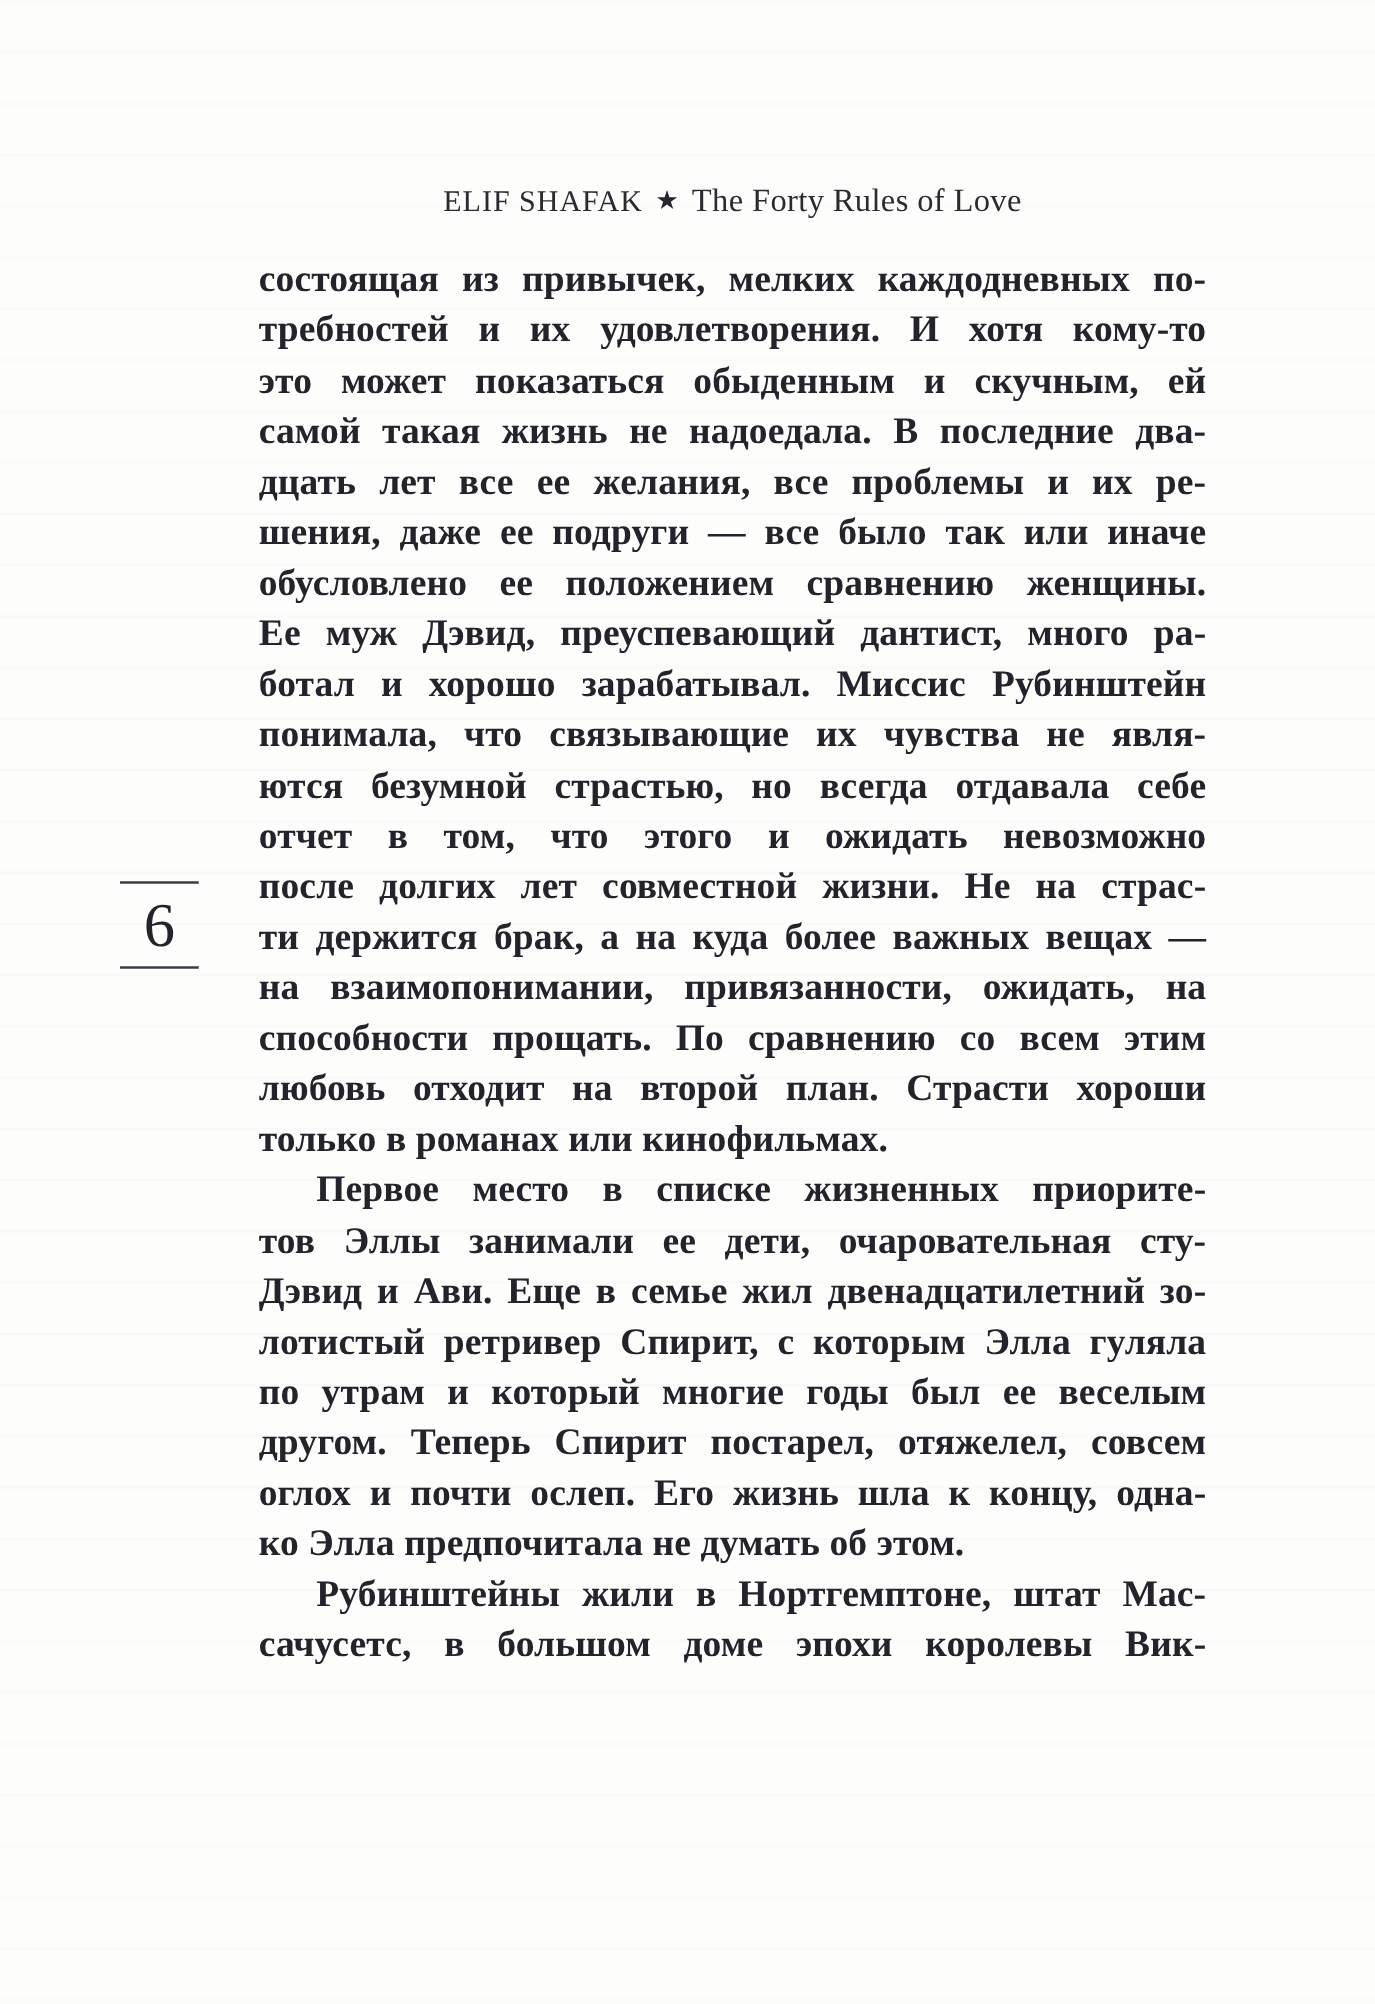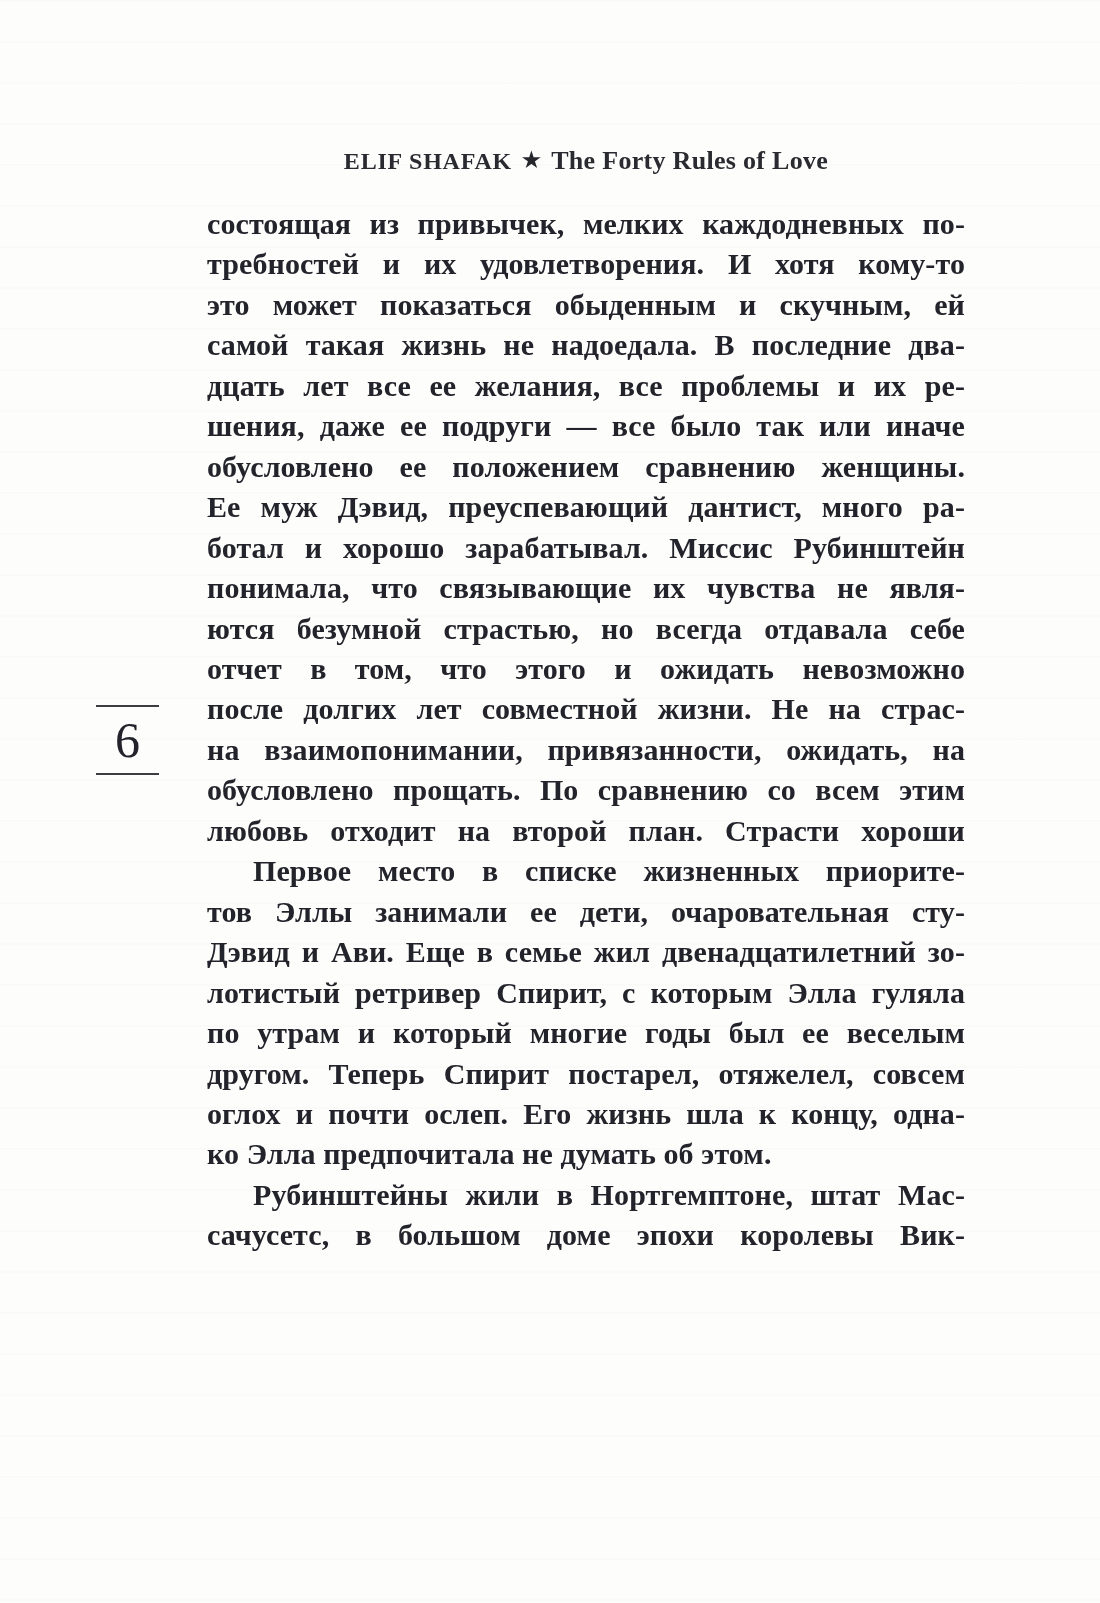"ELIF SHAFAK ★ The Forty" .running-header { font-weight: 700 -> 400 }
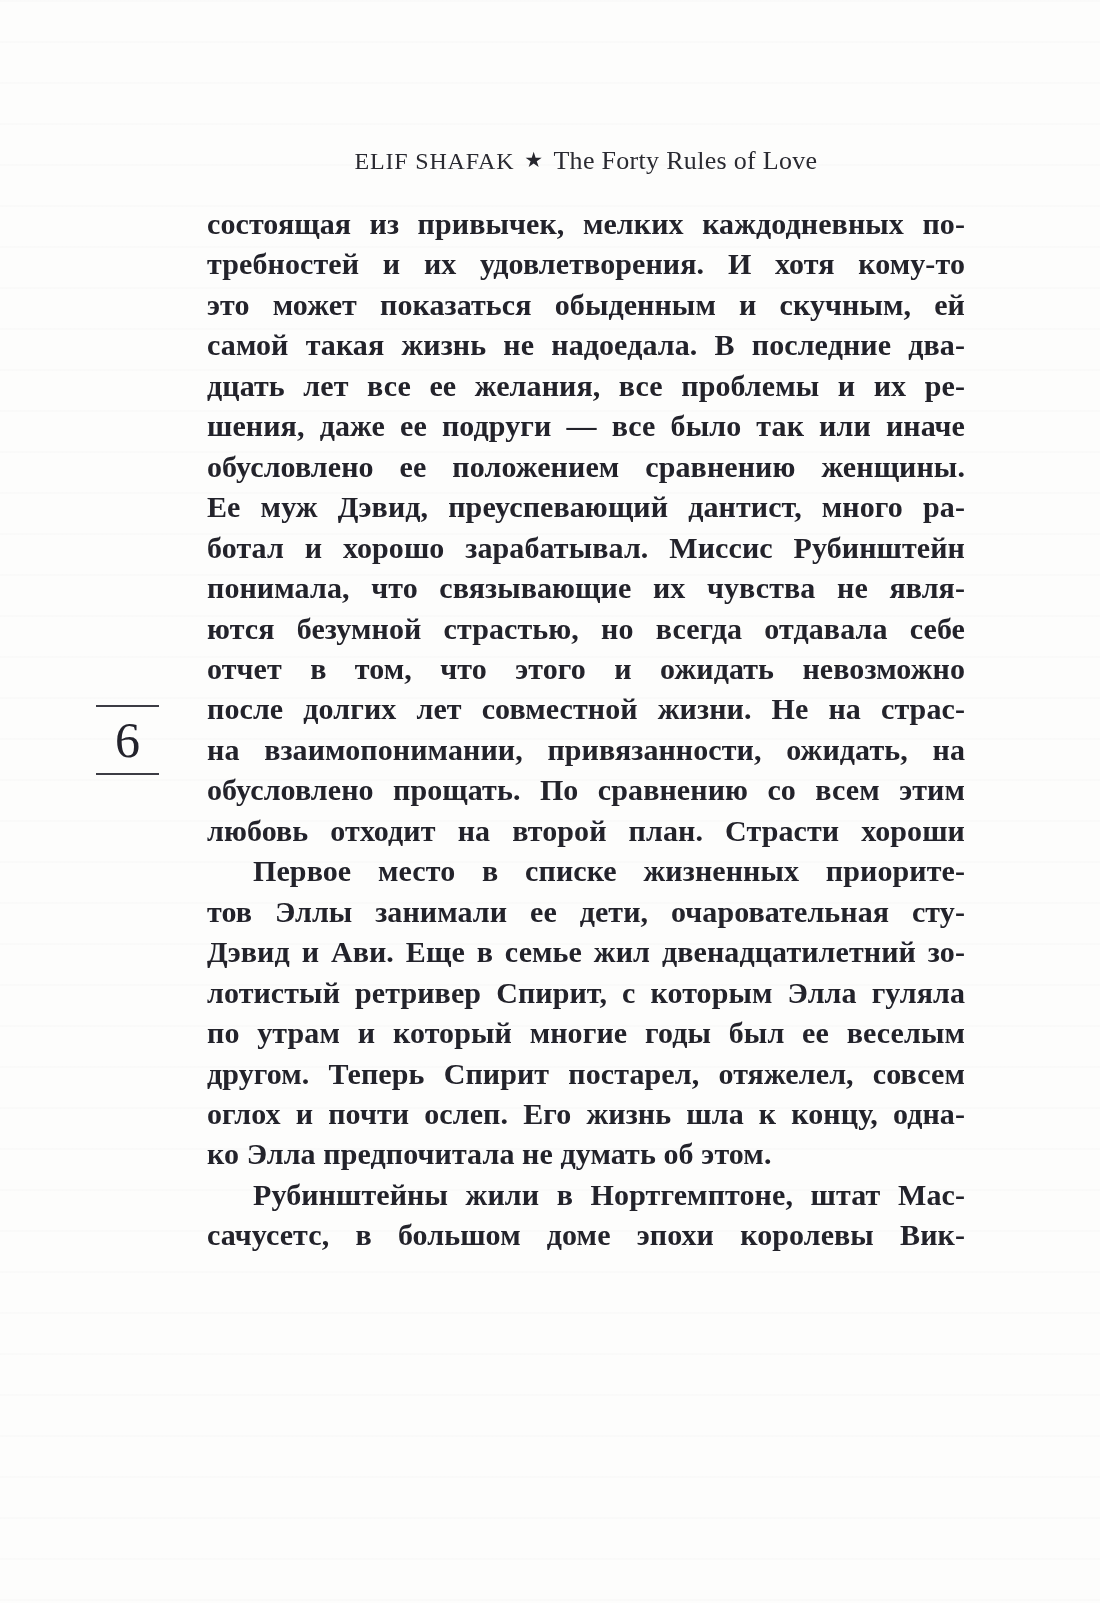"ти держится брак, а на" div.line { html: none -> <div>ти держится брак, а на куда более важных вещах —</div> }
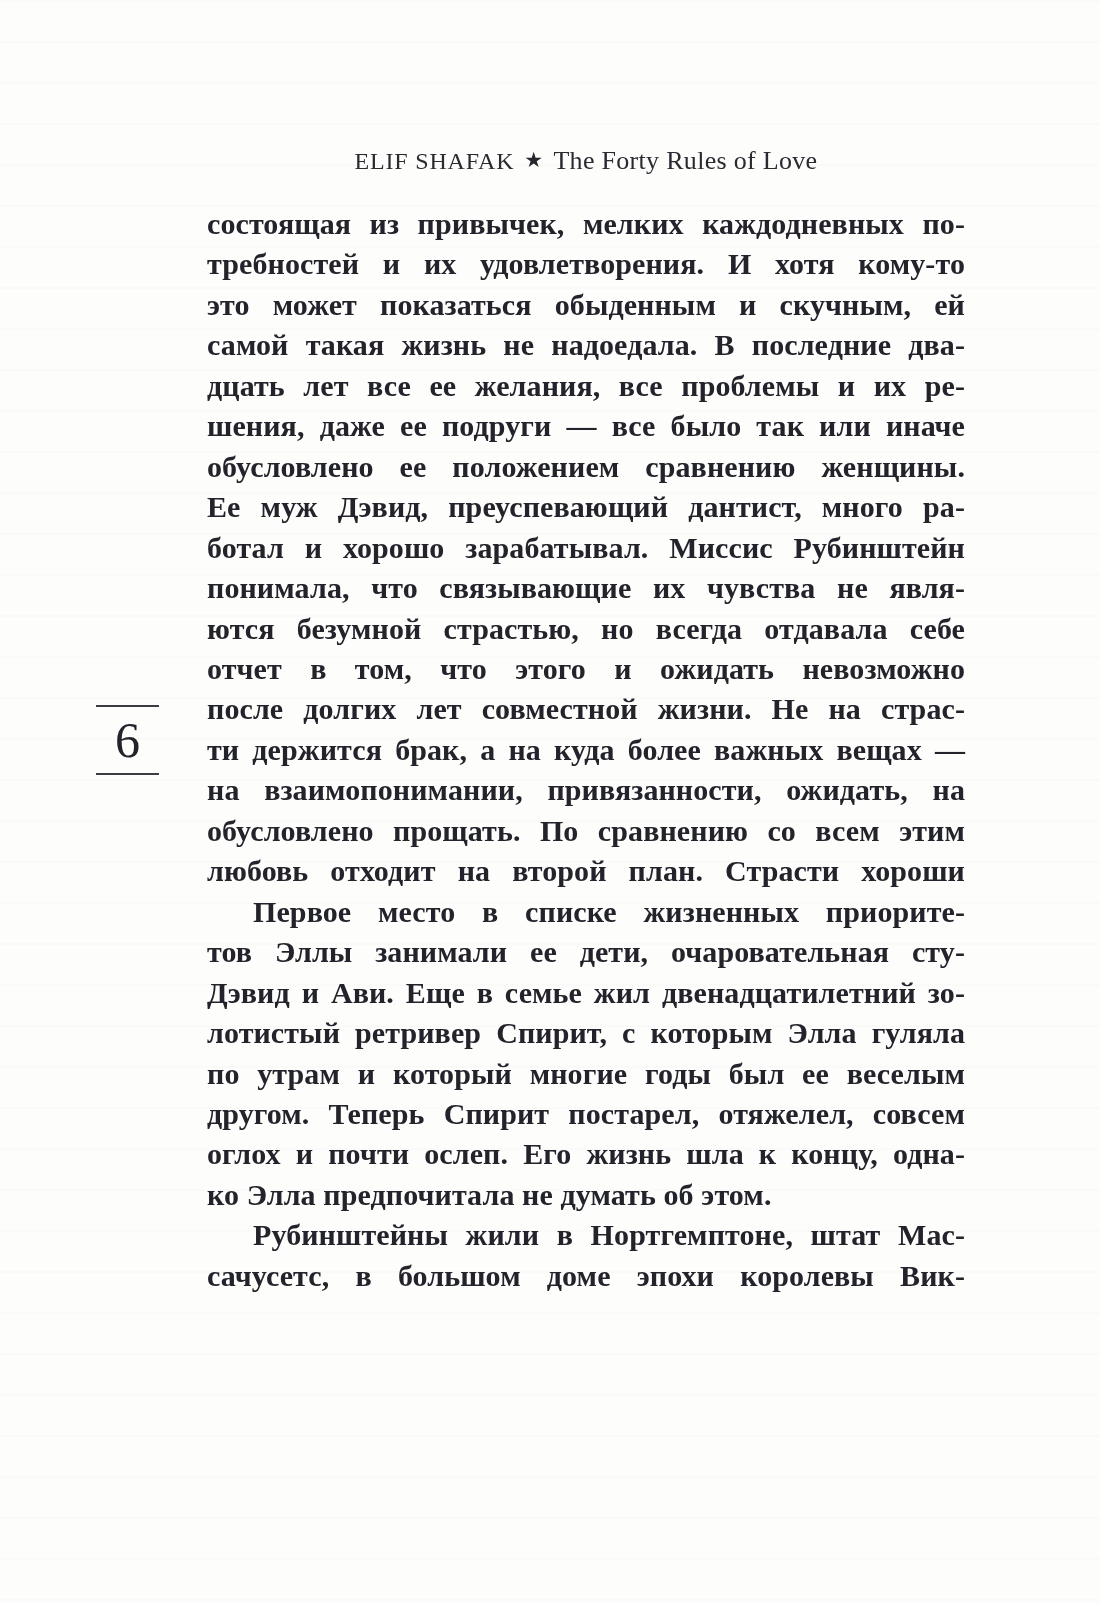"обусловлено прощать. По сравнению со" div.line { text: обусловлено -> способности }
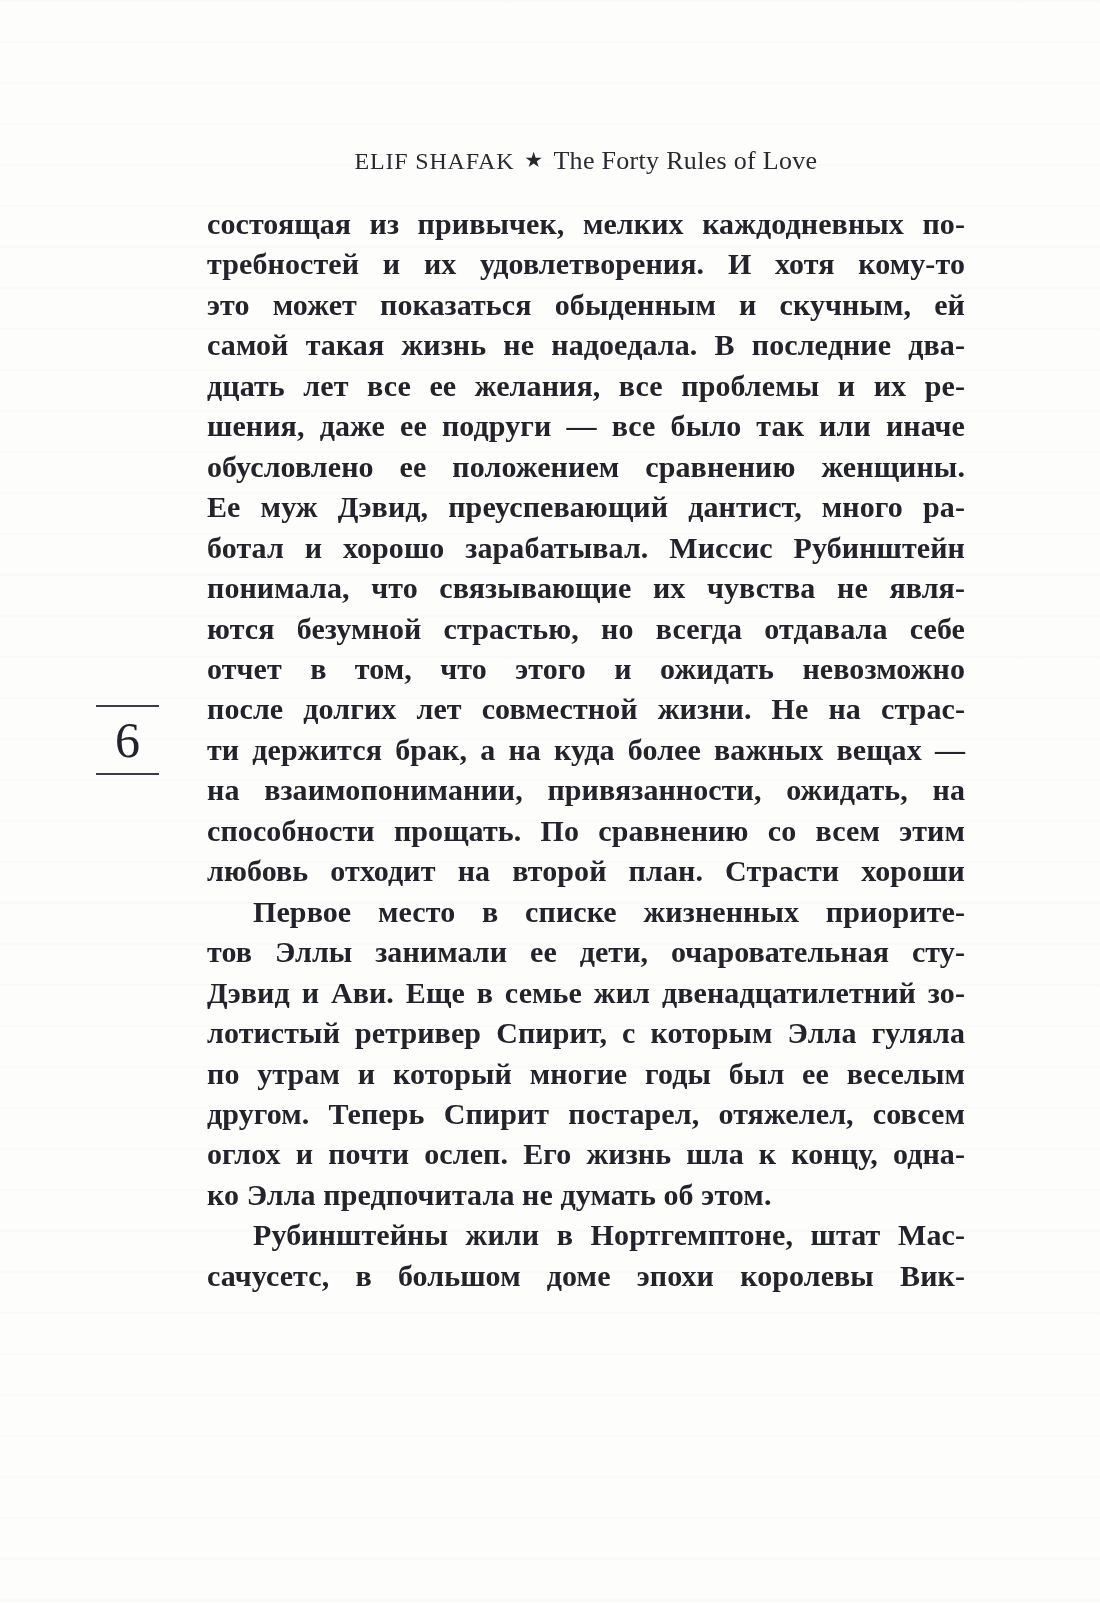"только в романах или кинофильмах." div.line { html: none -> <div>только в романах или кинофильмах.</div> }
